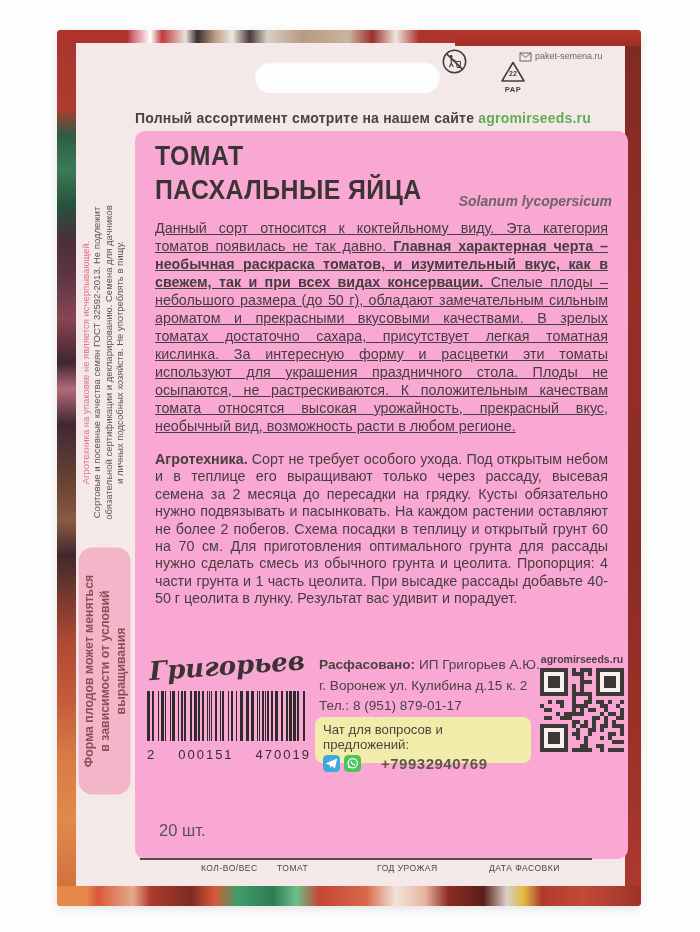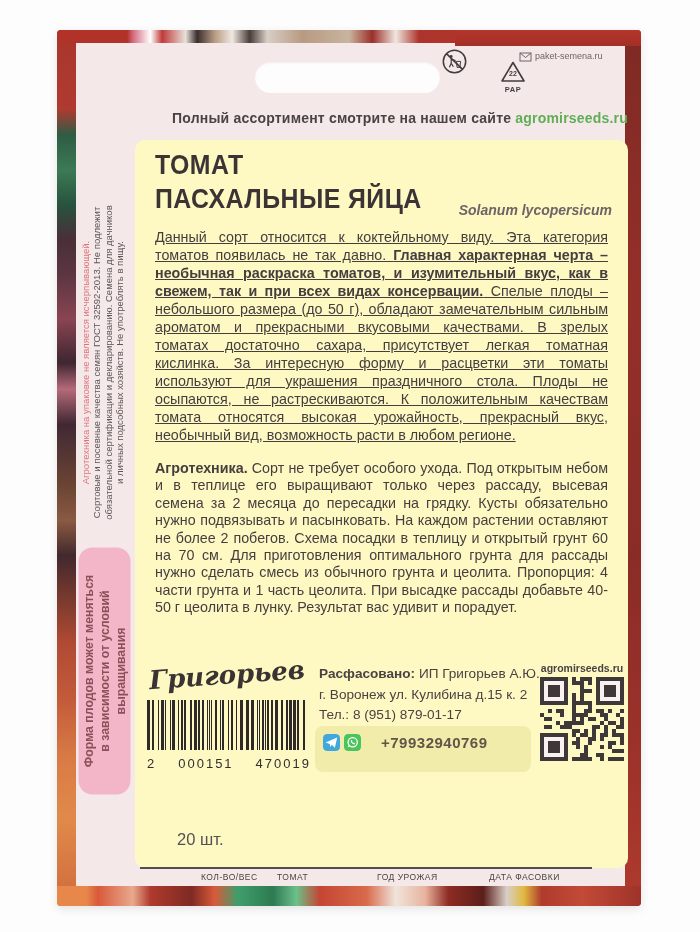"Полный ассортимент смотрите на нашем" .site-line { text-align: right -> left }
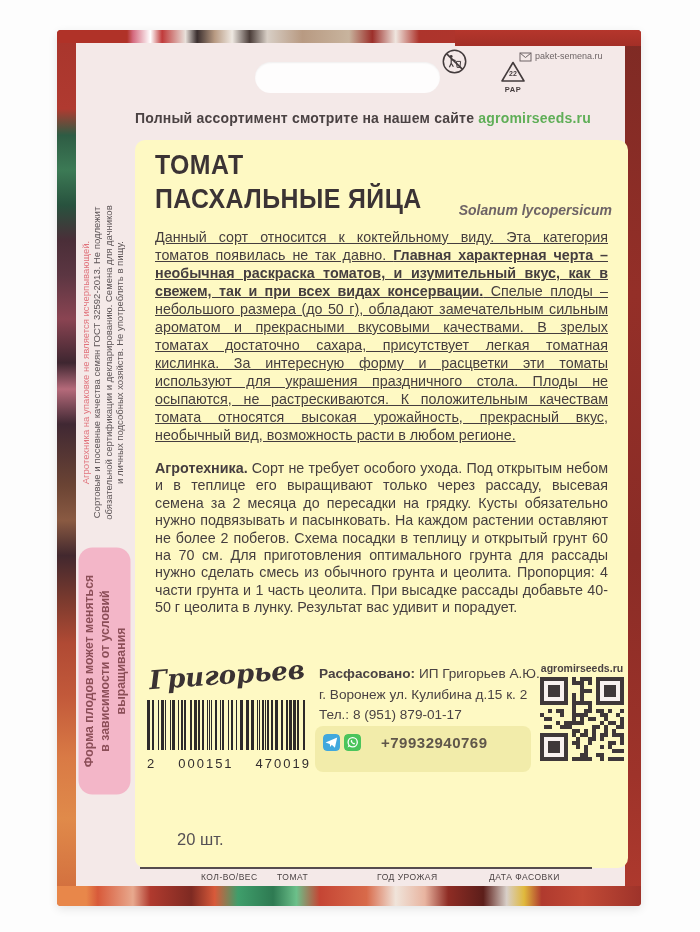"ТОМАТ" .panel { background: #fef9c3 -> #f9a8d4; top: 110px -> 101px }
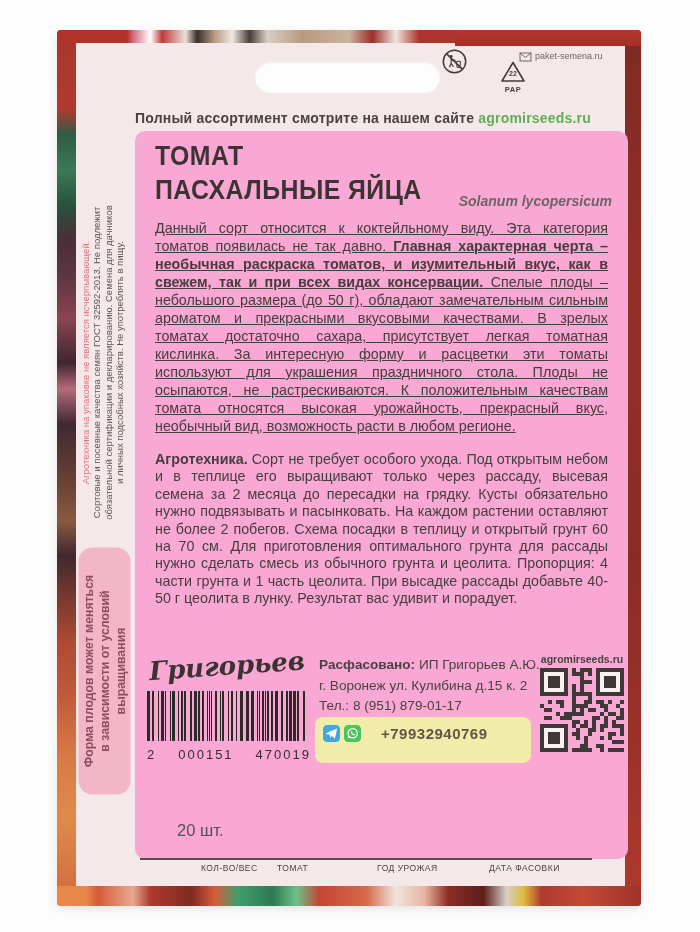"Чат для вопросов и предложений:" div.lbl { html: none -> <div>Чат для вопросов и предложений:</div> }
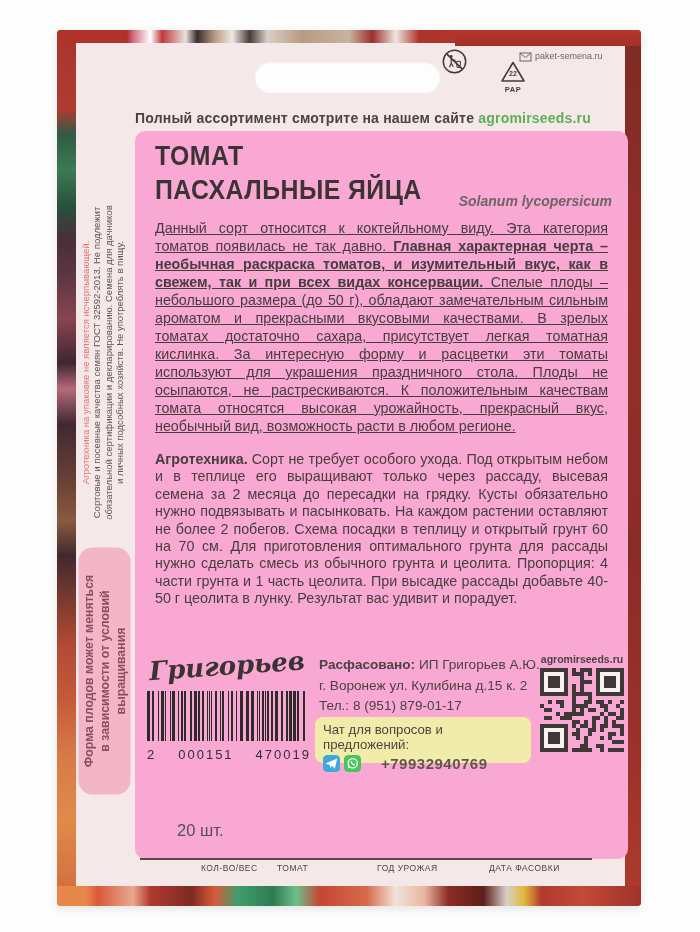"20 шт." .qty { margin-left: 18px -> none }
